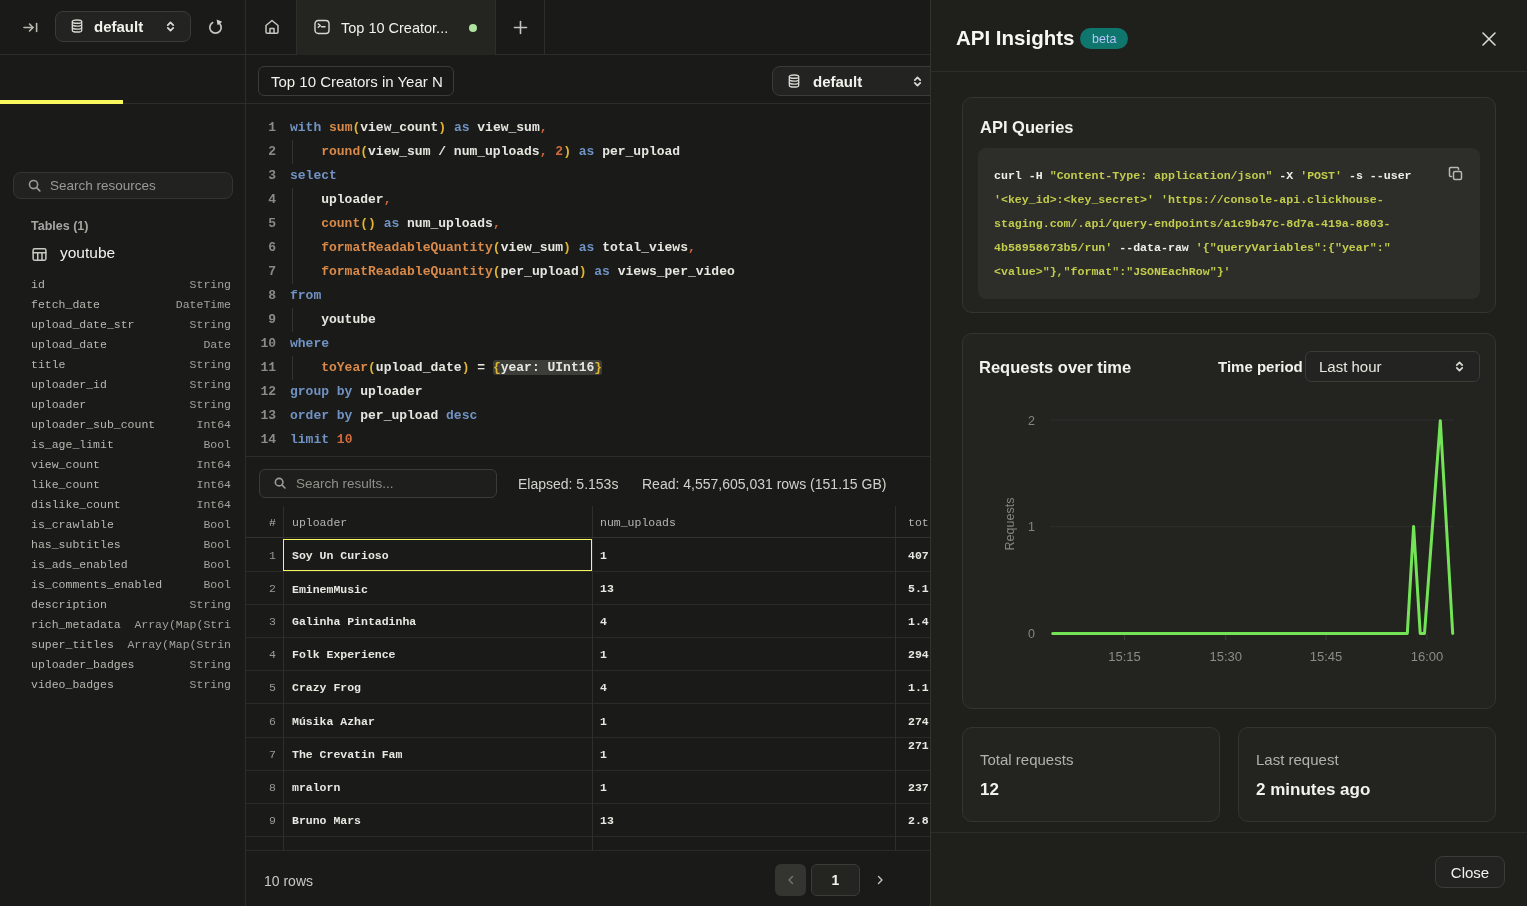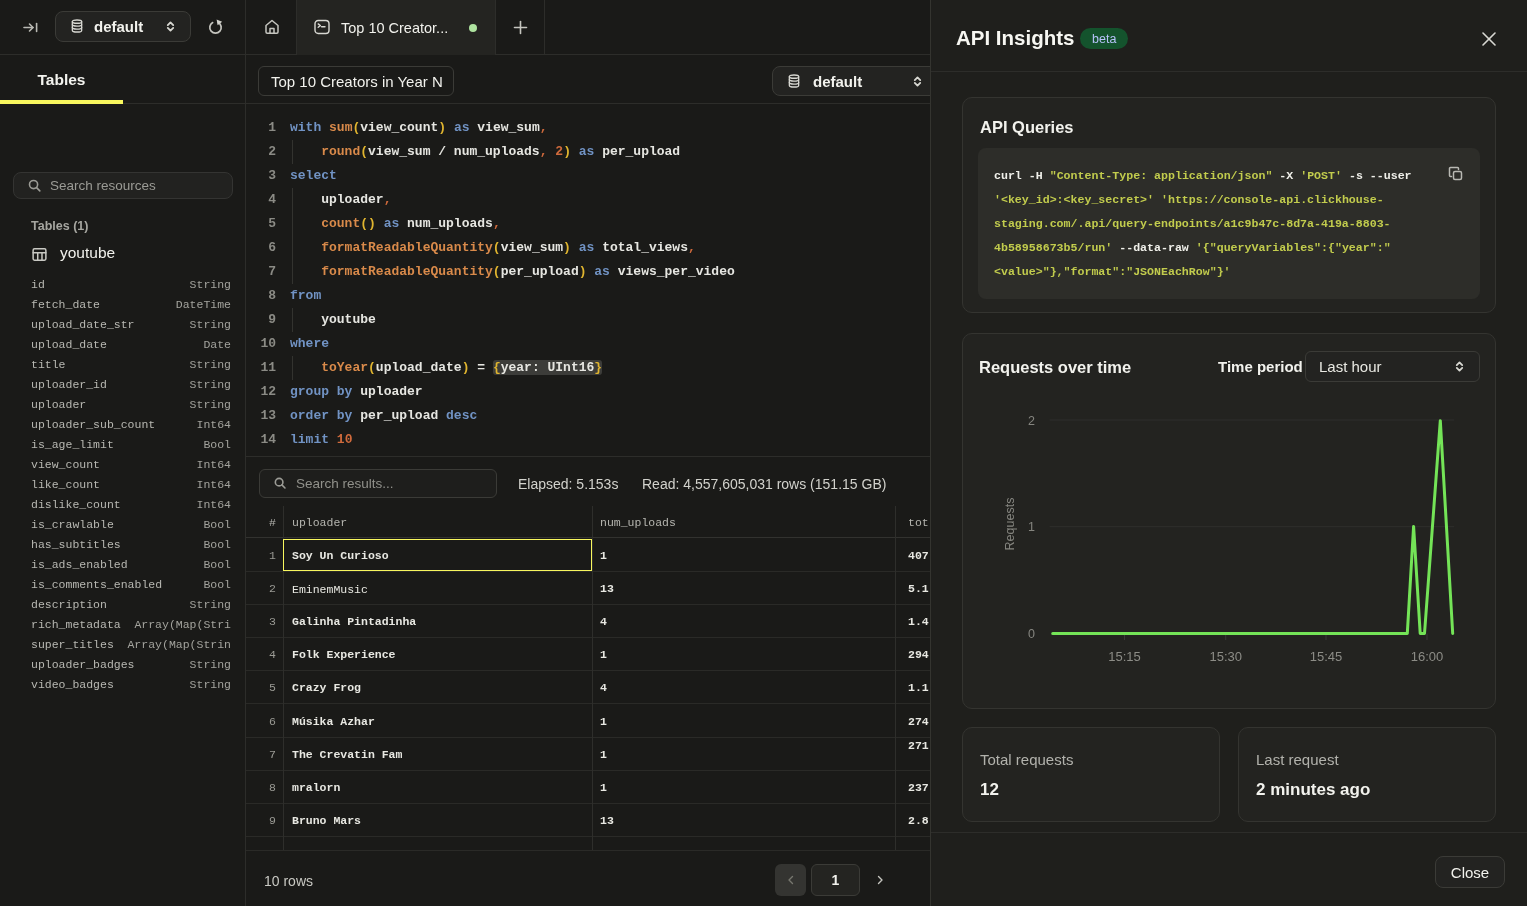"beta" div.abs { background: #14532d -> #0f766e }
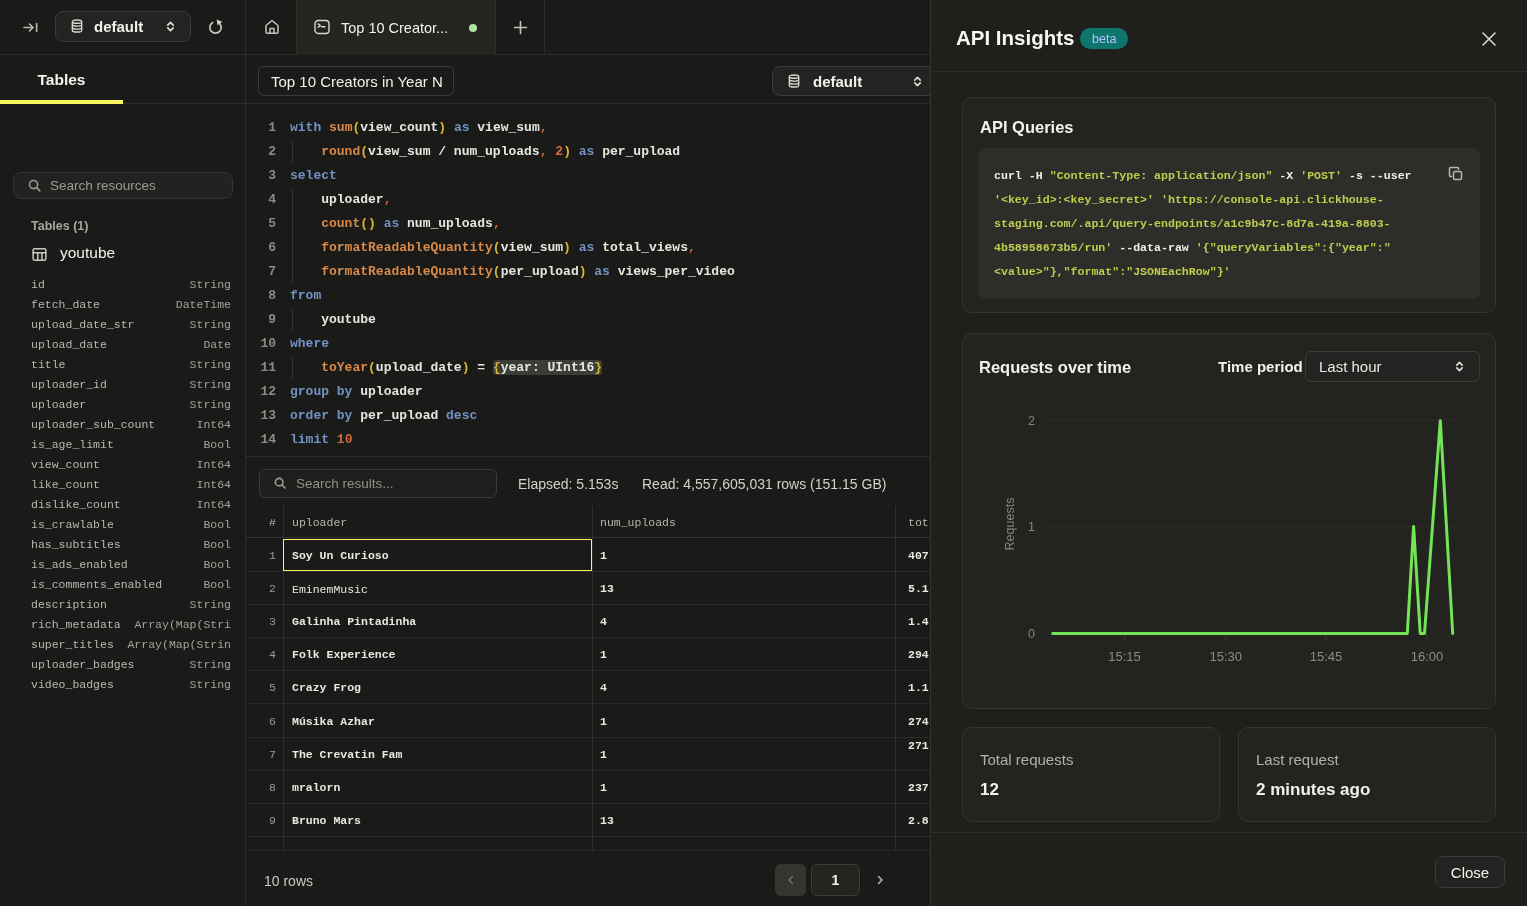"Tables" div.abs { html: <div>Tables</div> -> none }
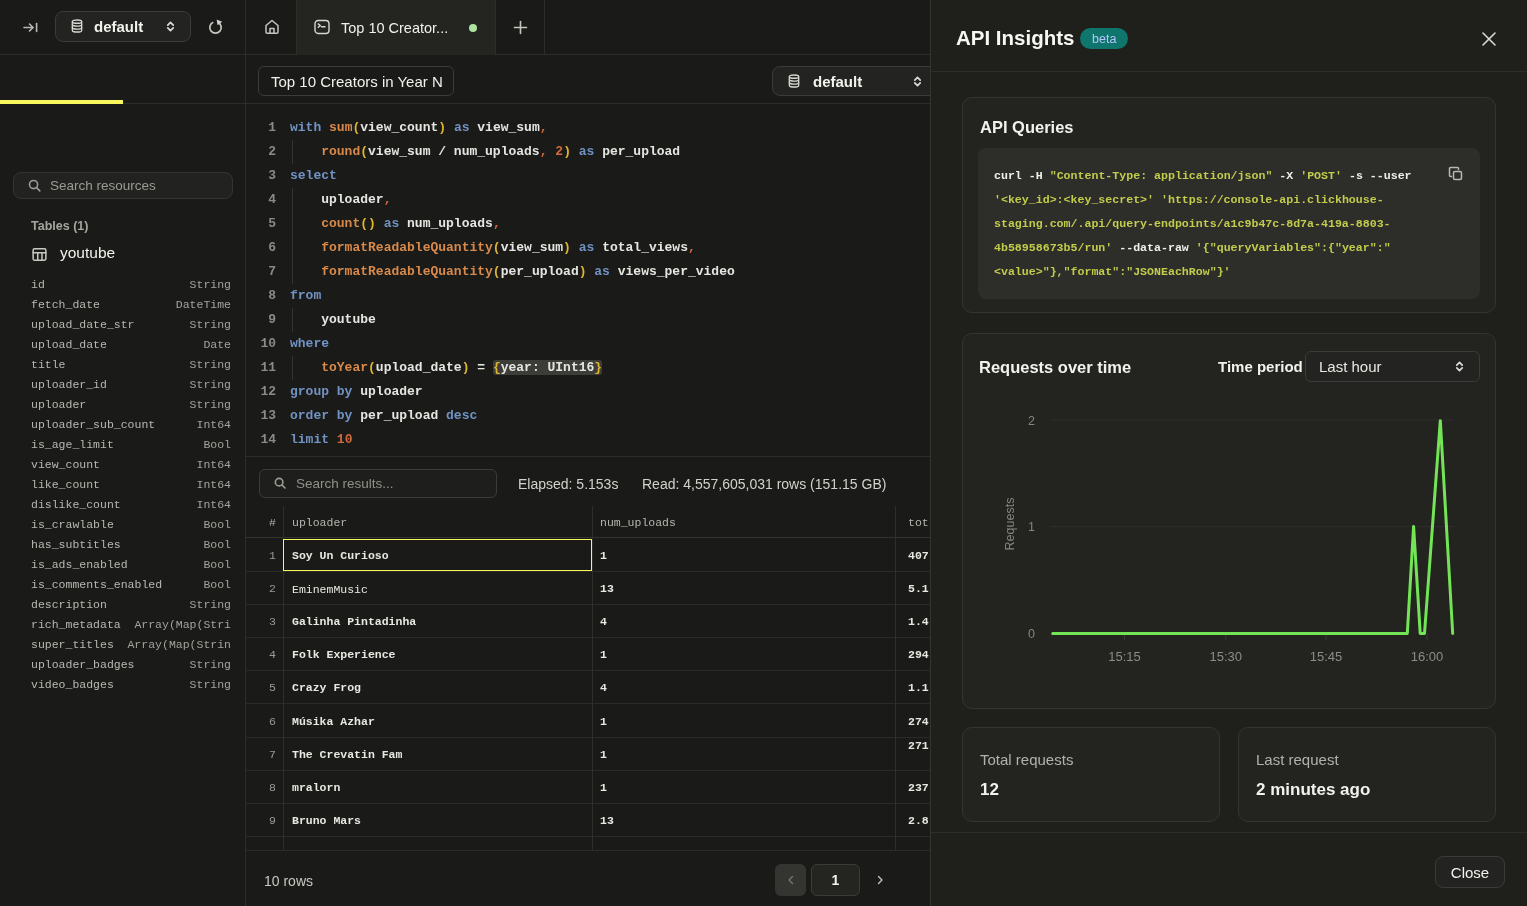"EminemMusic" div.abs { font-weight: 400 -> 700 }
